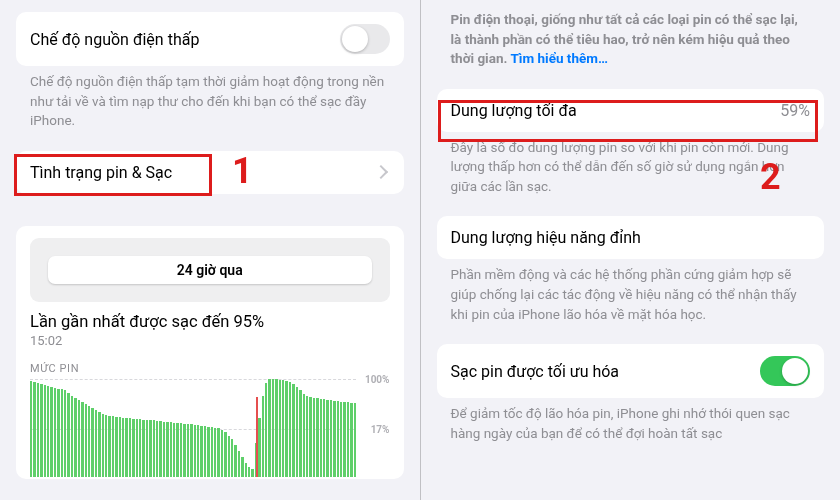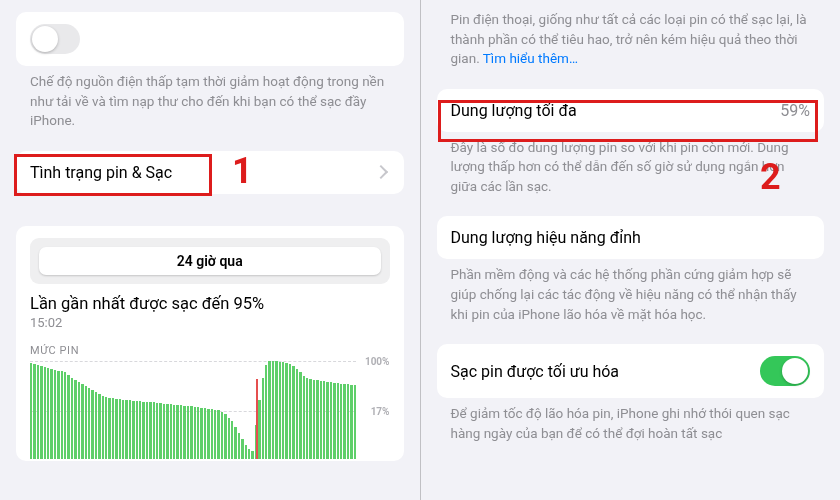"Pin điện thoại, giống như" div.caption { font-weight: none -> bold }
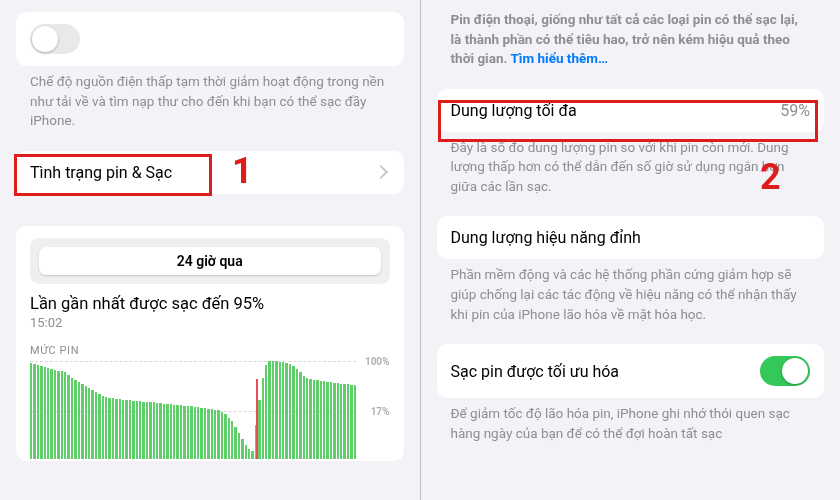"Chế độ nguồn điện thấp" span.cell-title { html: none -> <span>Chế độ nguồn điện thấp</span> }
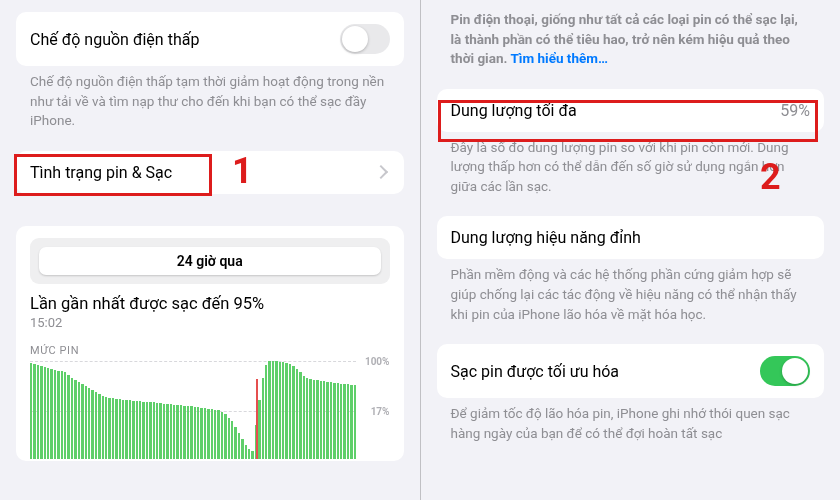"24 giờ qua" .seg { padding: 9px -> 18px }
